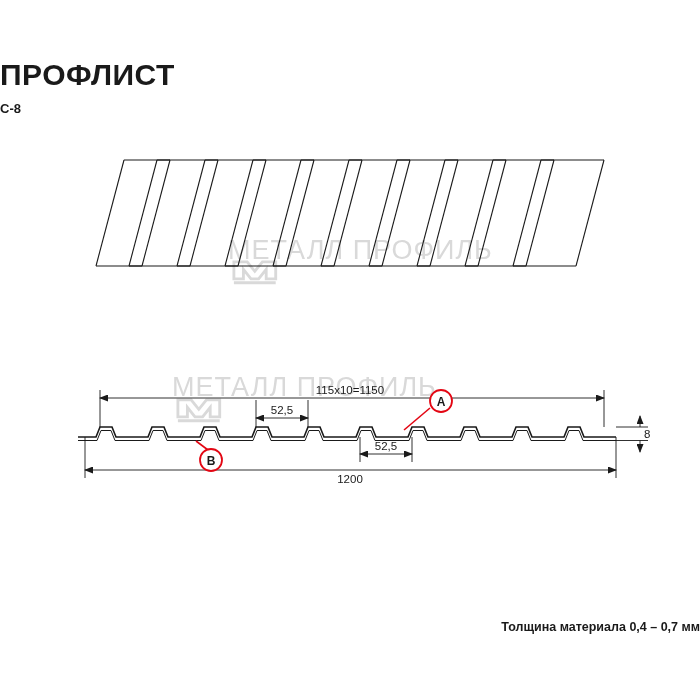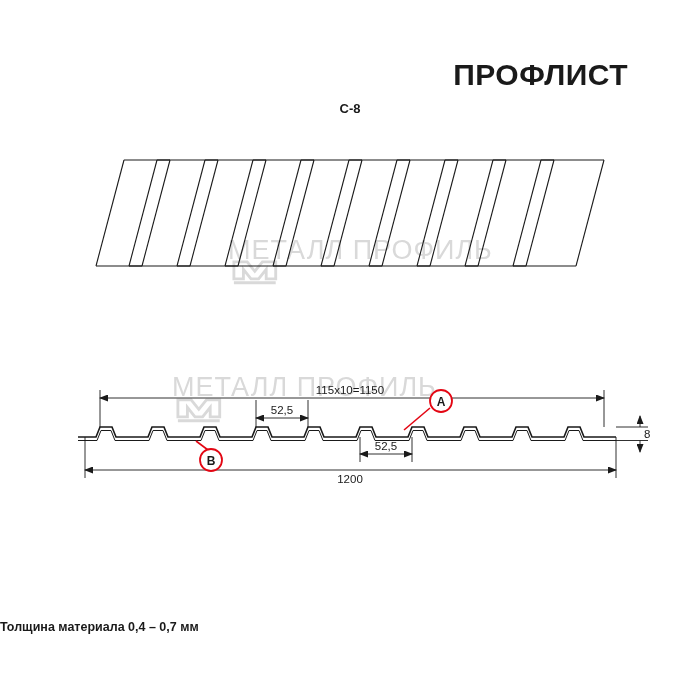"ПРОФЛИСТ" .title { text-align: right -> left }
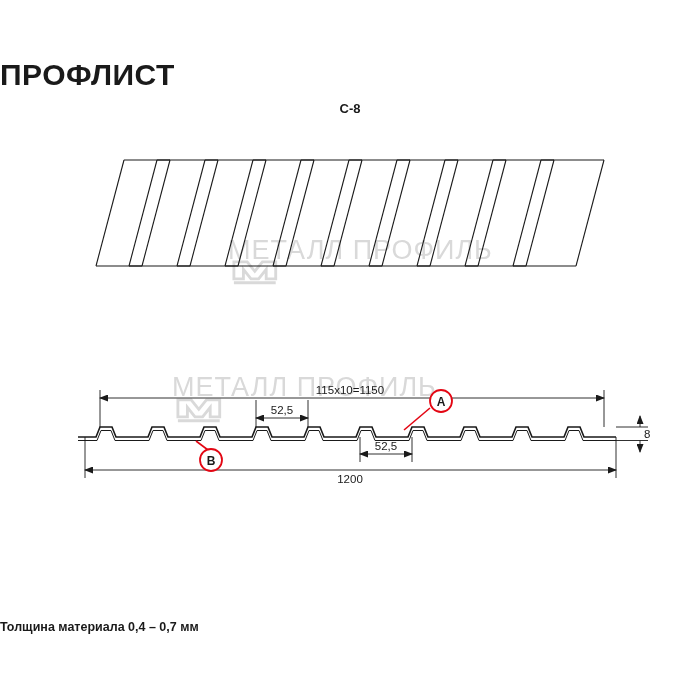"С-8" .subtitle { text-align: center -> left }
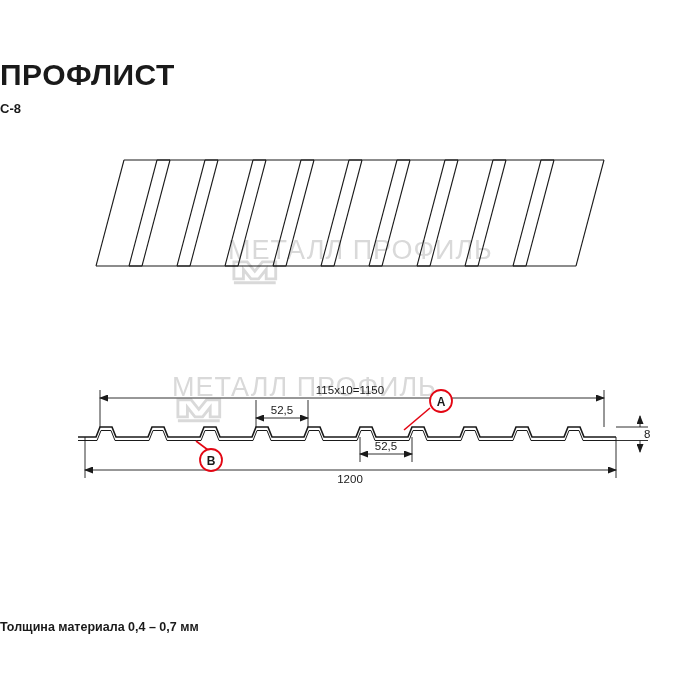"Толщина материала 0,4 – 0,7" .footnote { text-align: left -> right }
